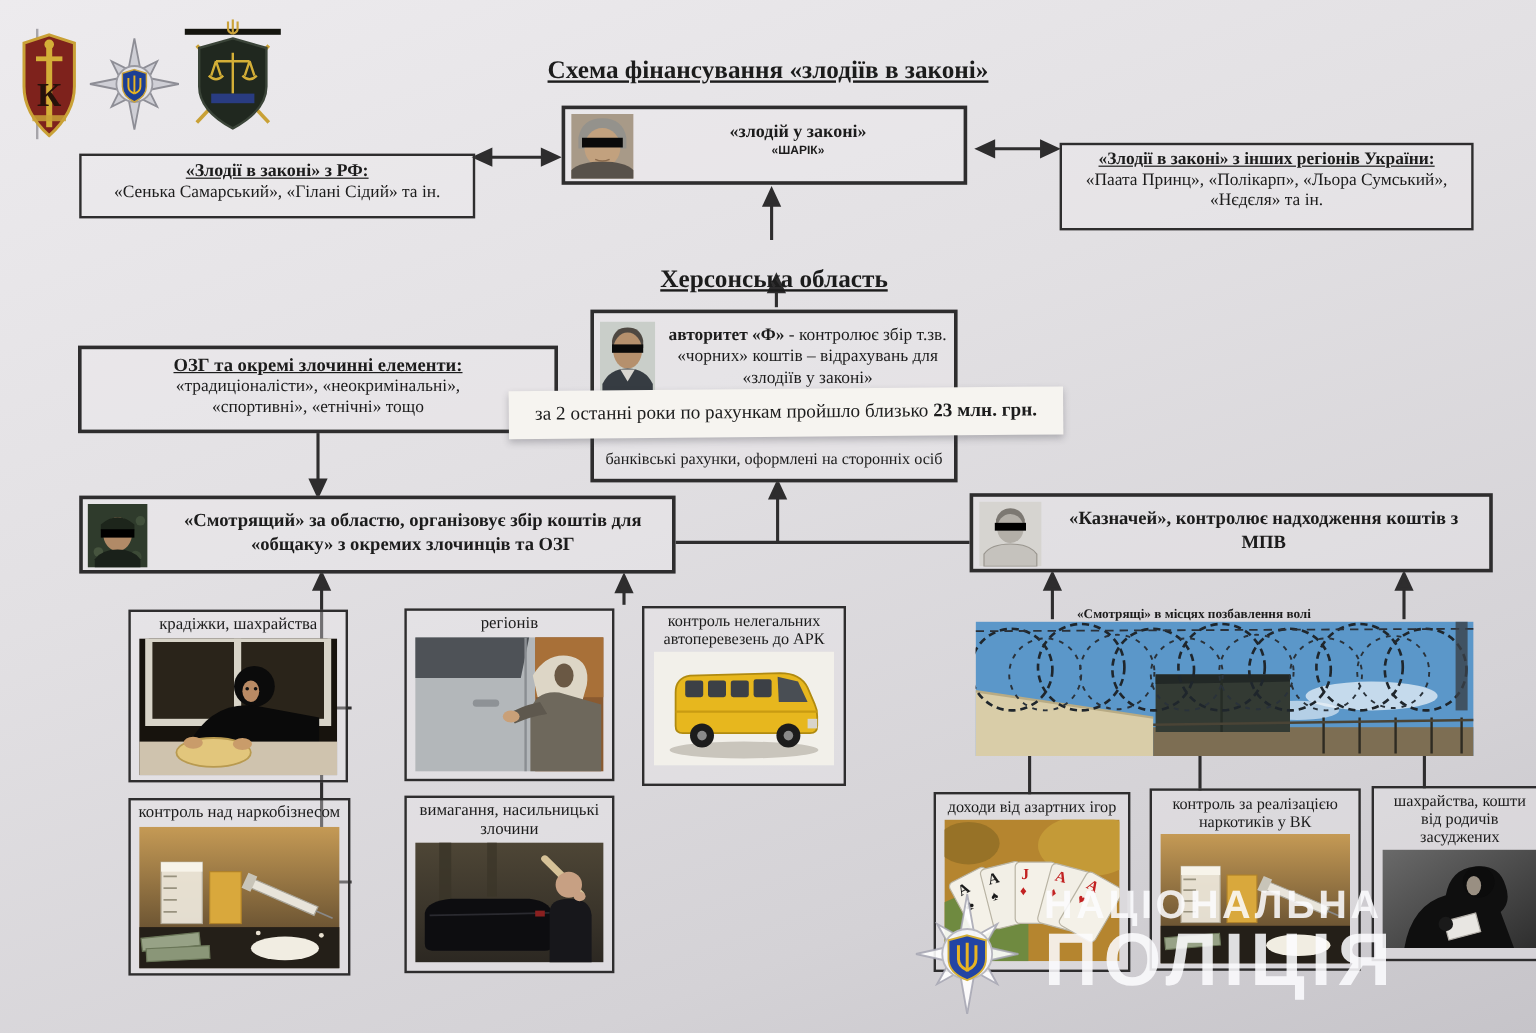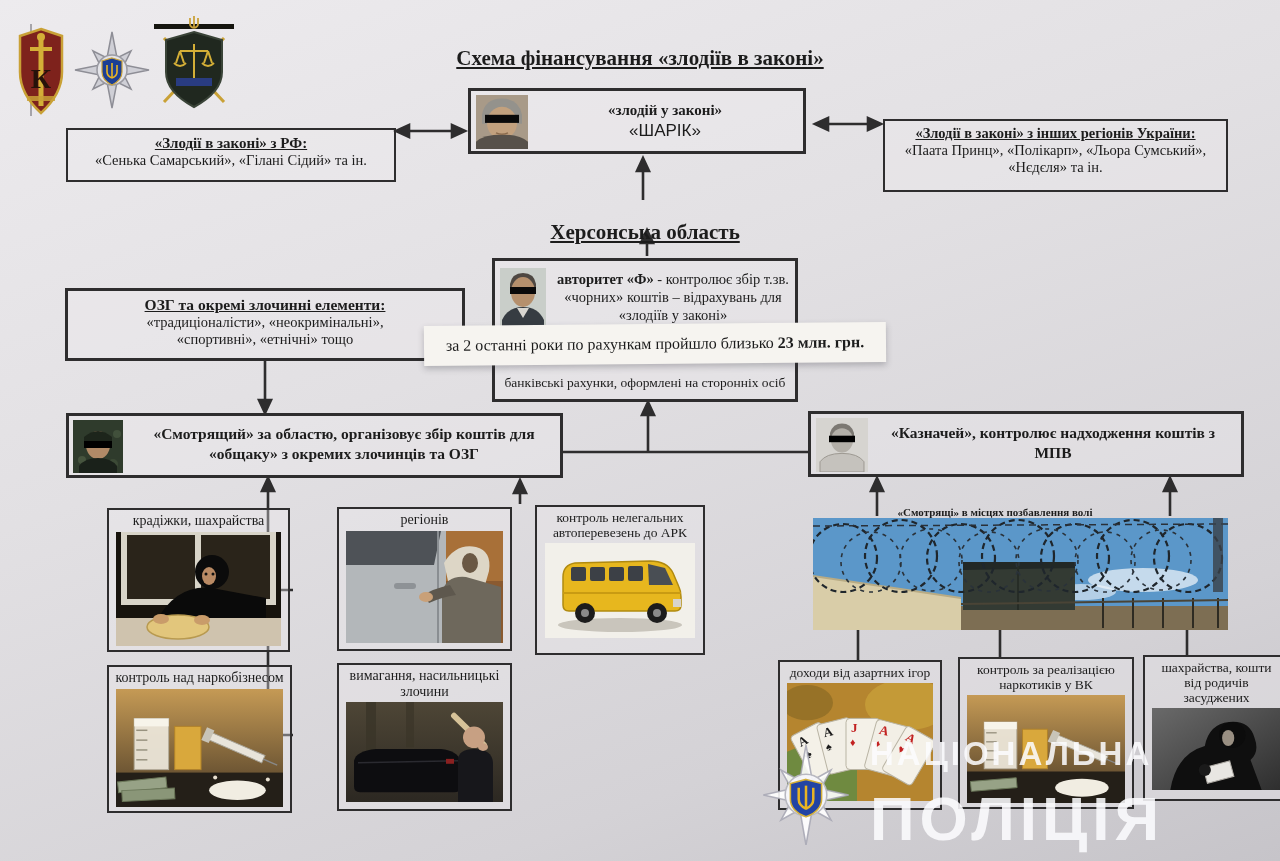"«ШАРІК»" div { font-size: 17px -> 10px; font-weight: none -> bold }
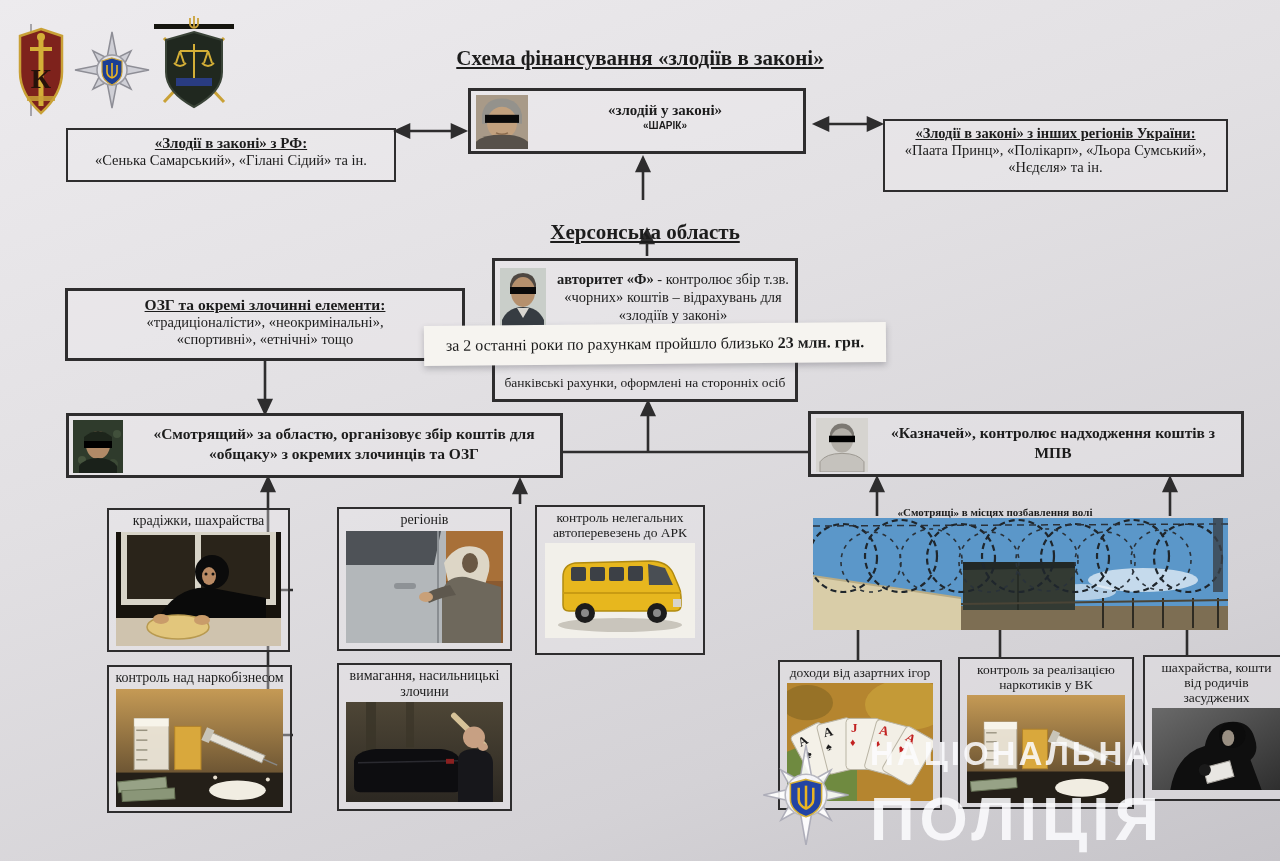"ПОЛІЦІЯ" .wm2 { margin-top: 18px -> 0 }
